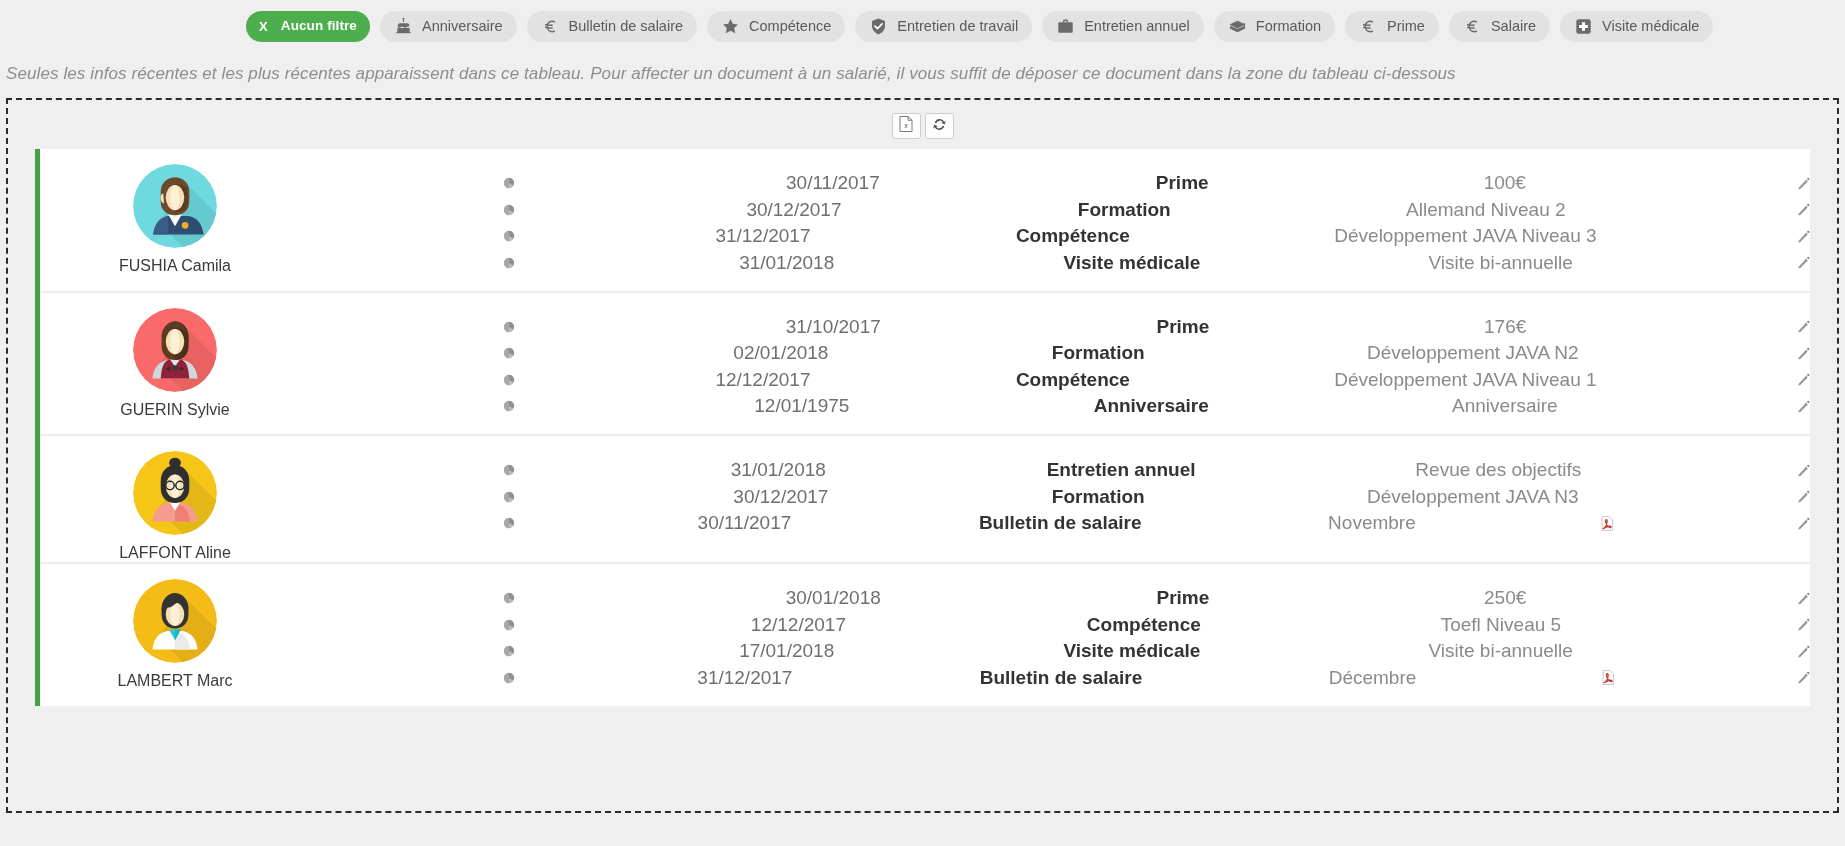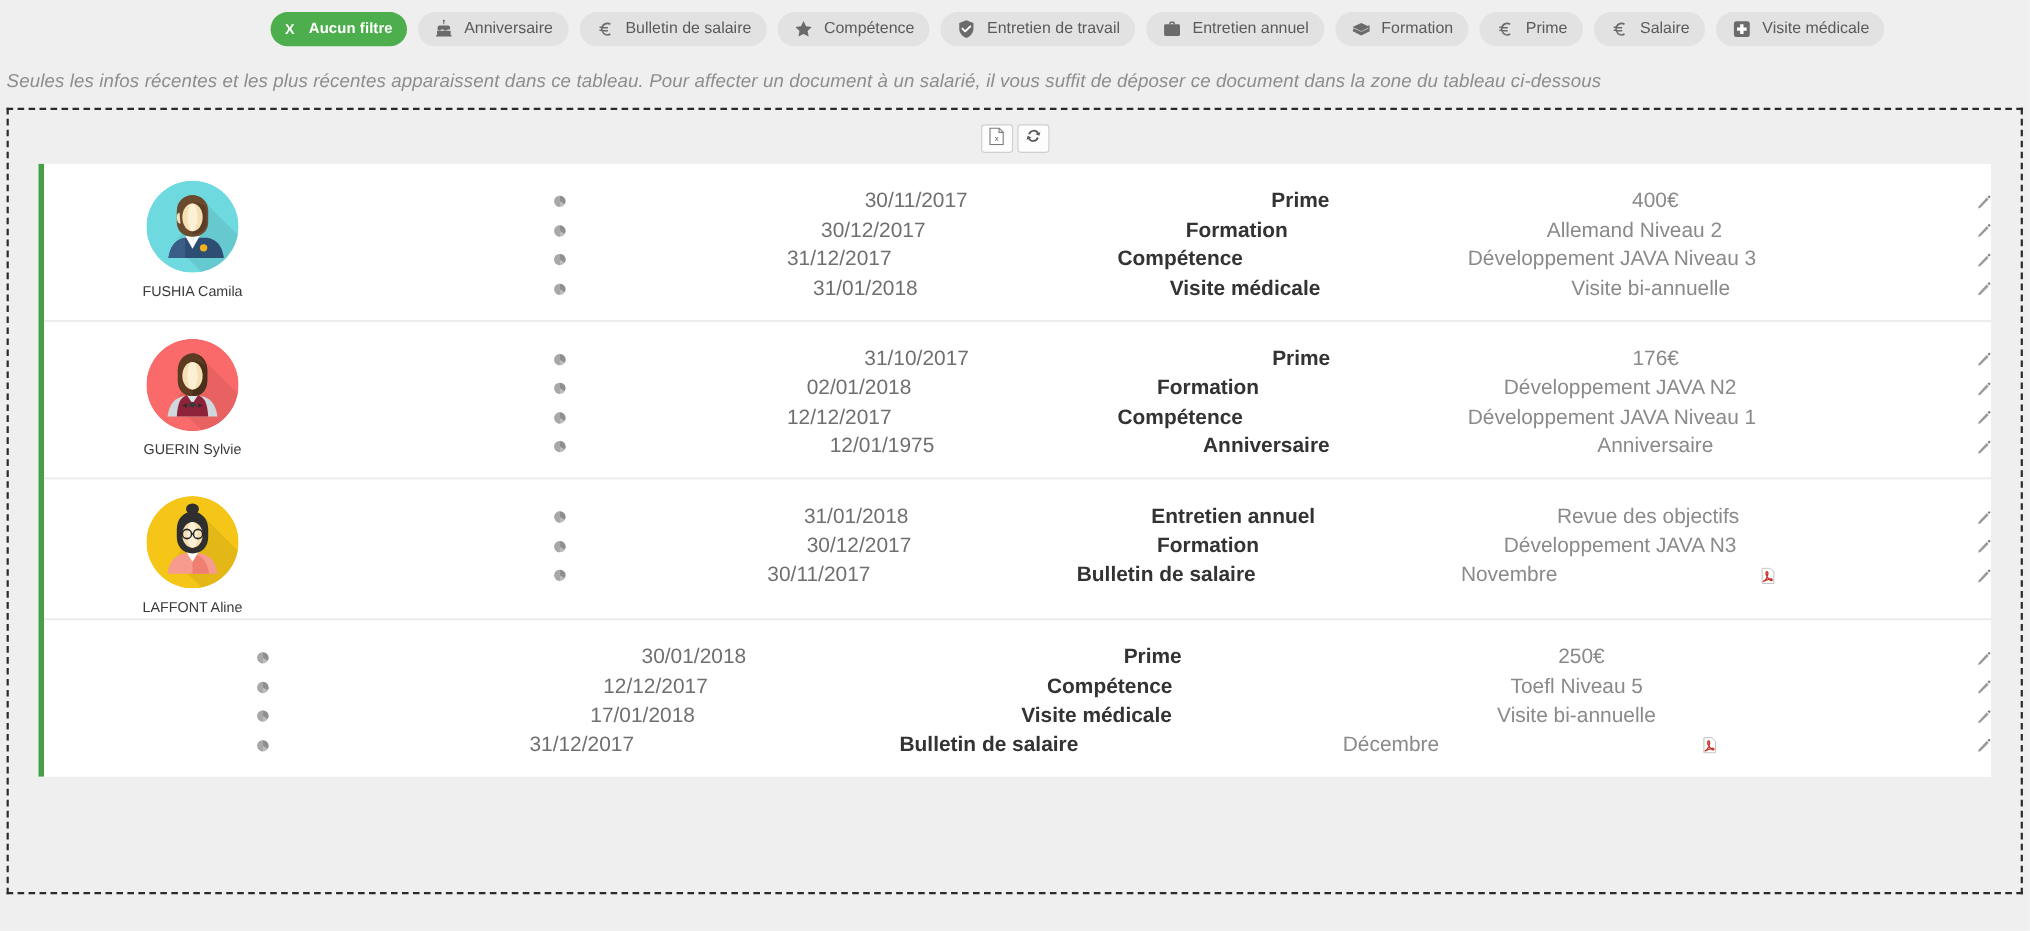"400€" span.d-value { text: 400€ -> 100€ }
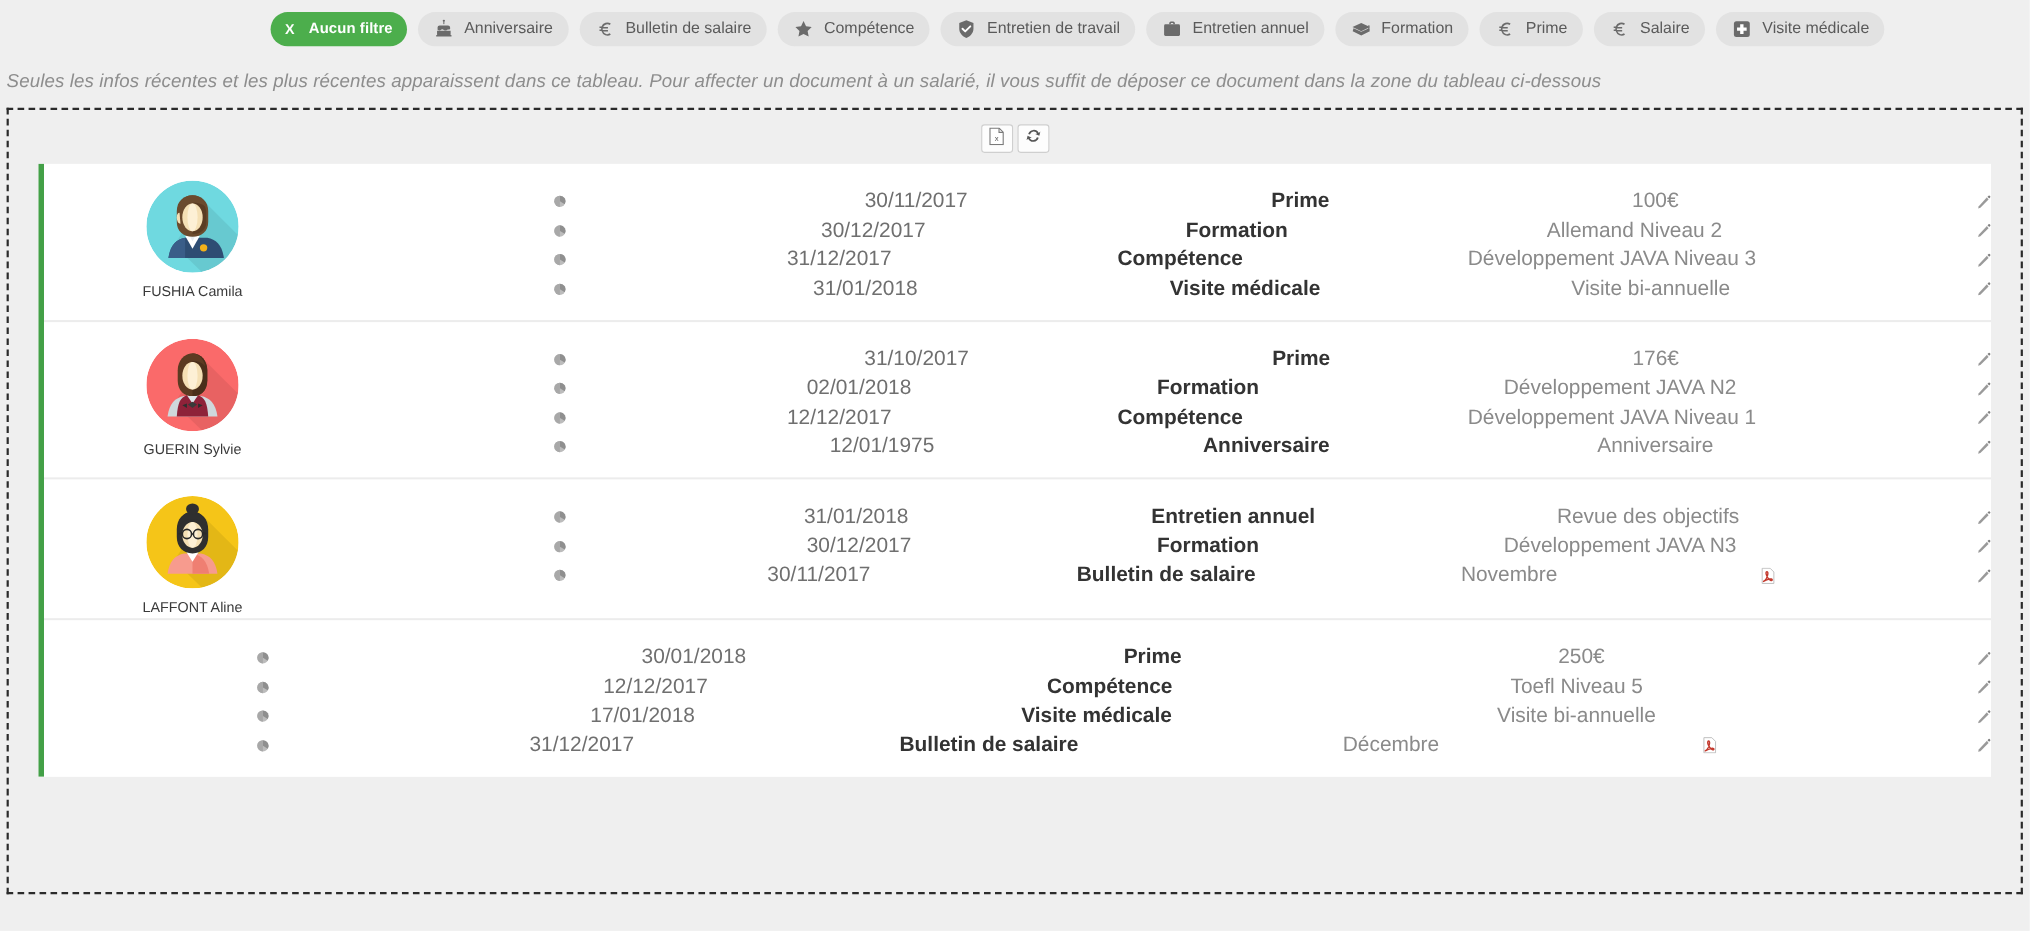"FUSHIA Camila" .emp-name { font-size: 13px -> 16px }
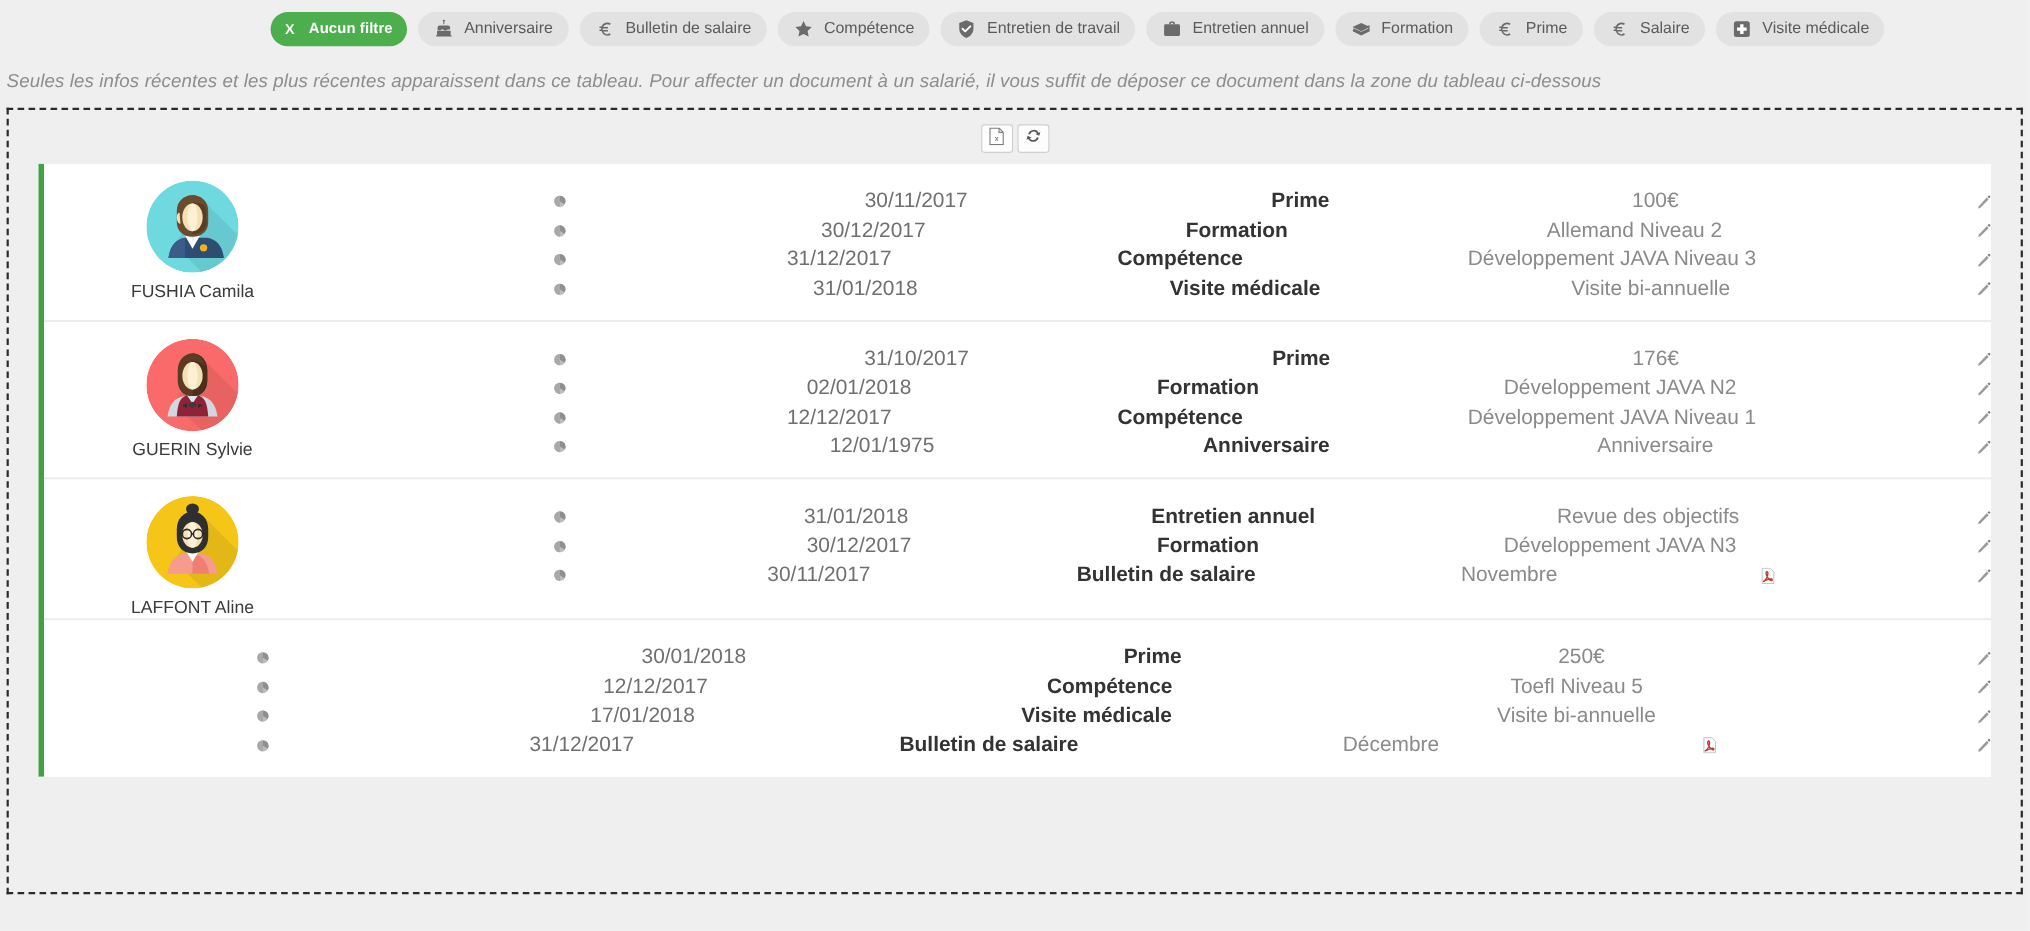"LAMBERT Marc" div.emp-card { html: none -> <div> <div> <svg> <circle></circle> <path></path> <path></path> <path></path> <path></path> <path></path> <path></path> <ellipse></ellipse> <ellipse></ellipse> <path></path> </svg> </div> <div>LAMBERT Marc</div> </div> }
